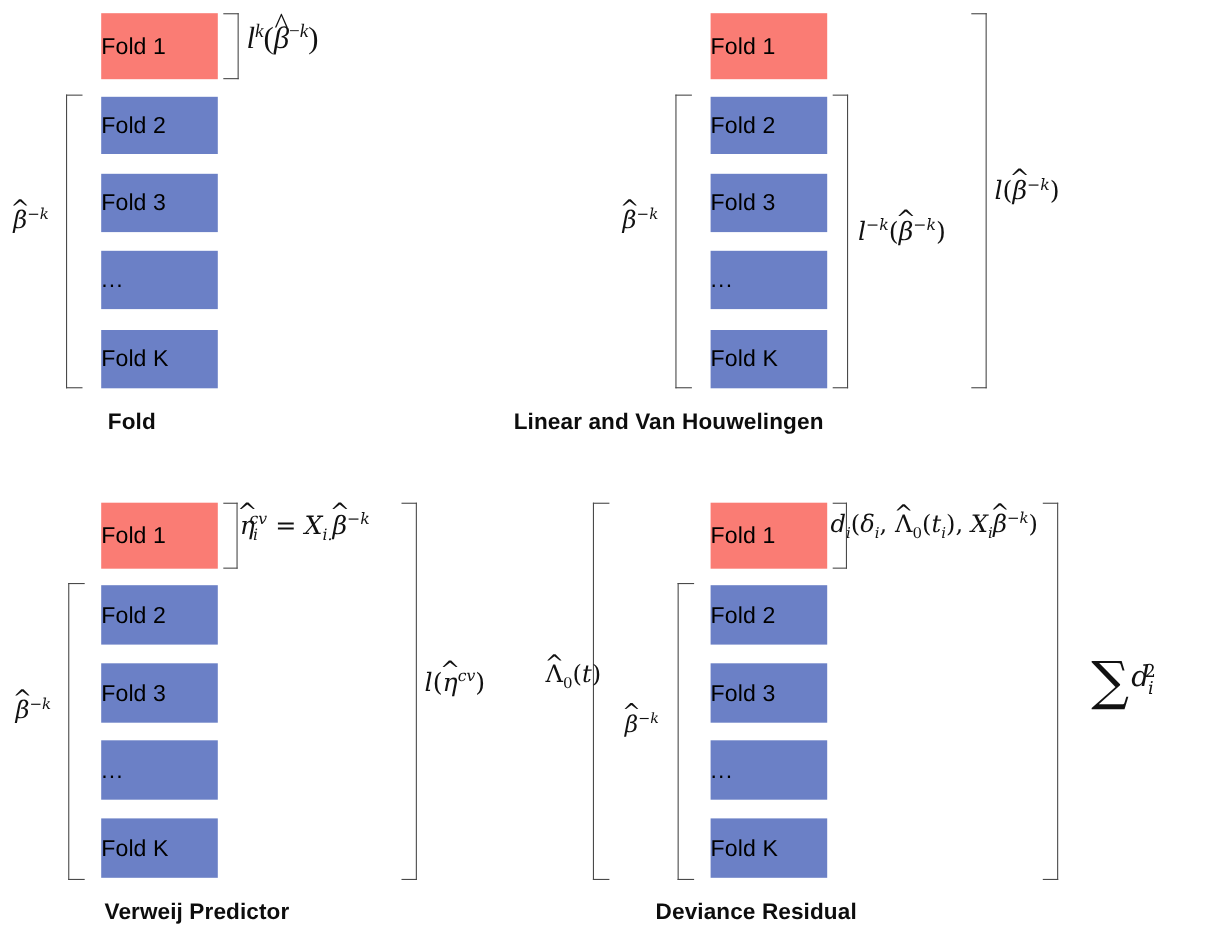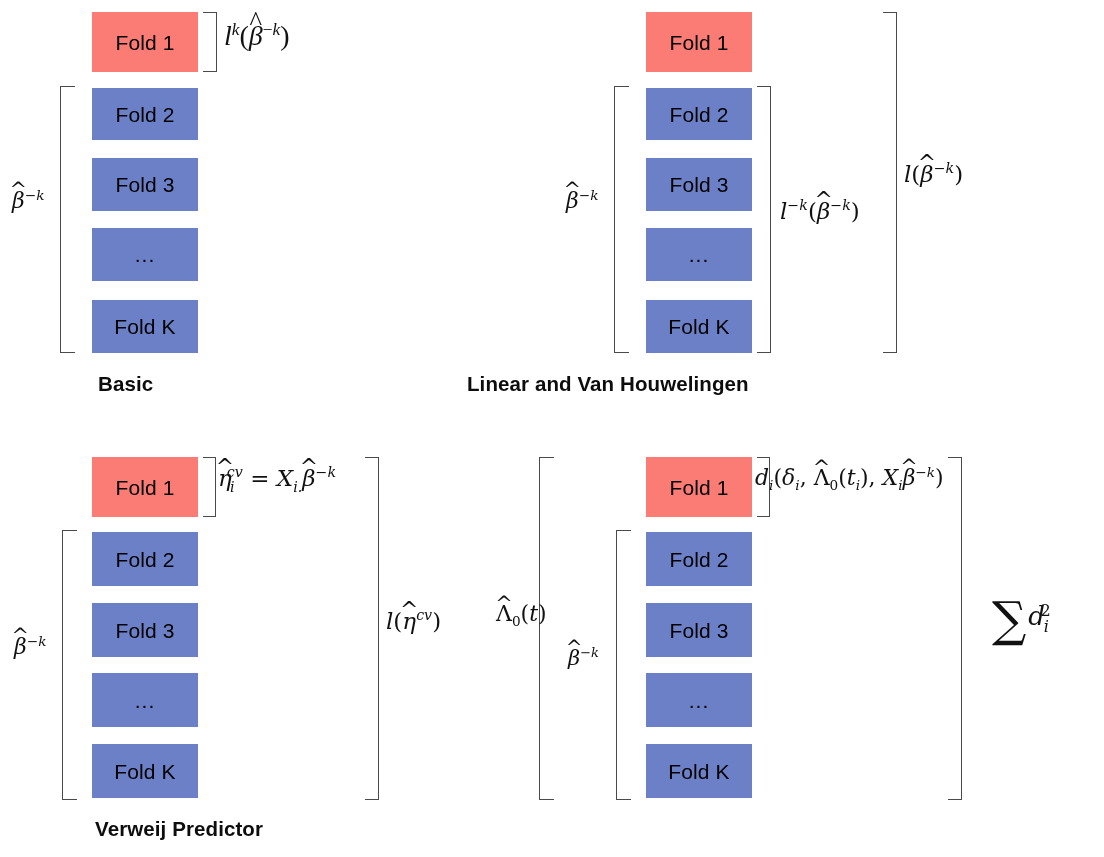"Fold 1" .fold-box { justify-content: center -> none }
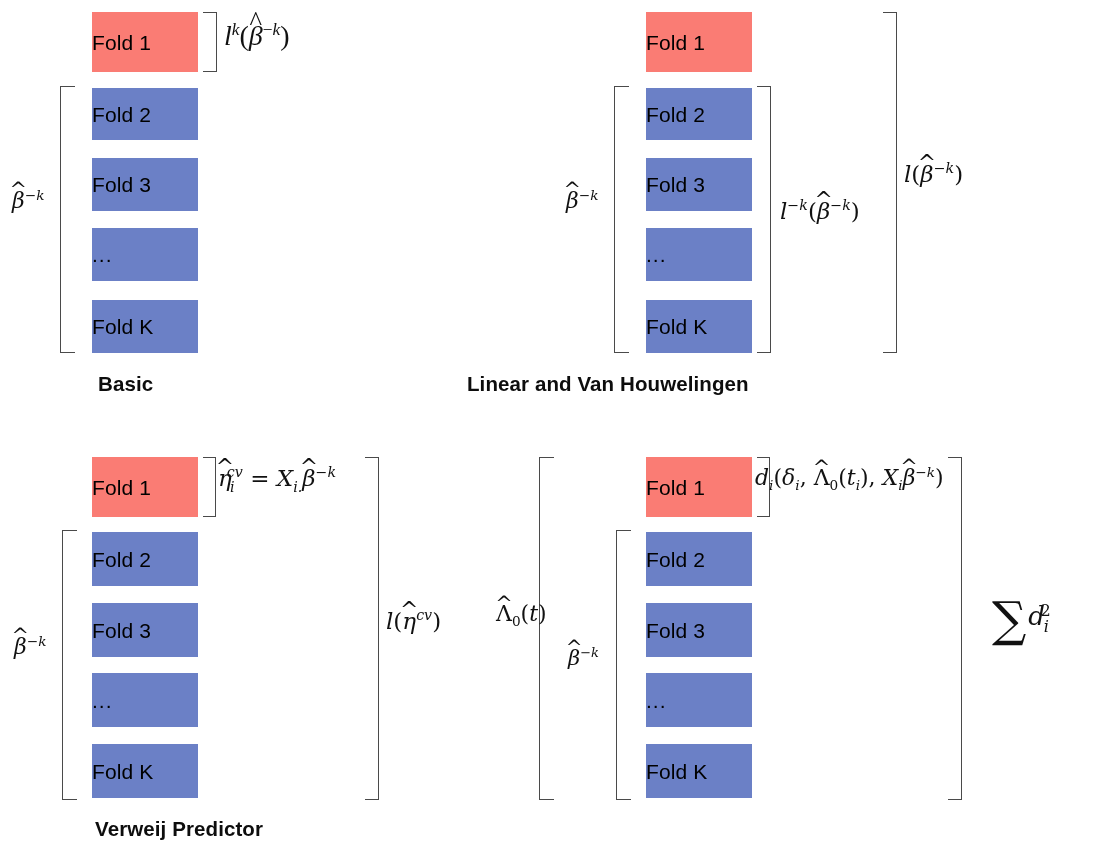"Basic" div.caption { text: Basic -> Fold }
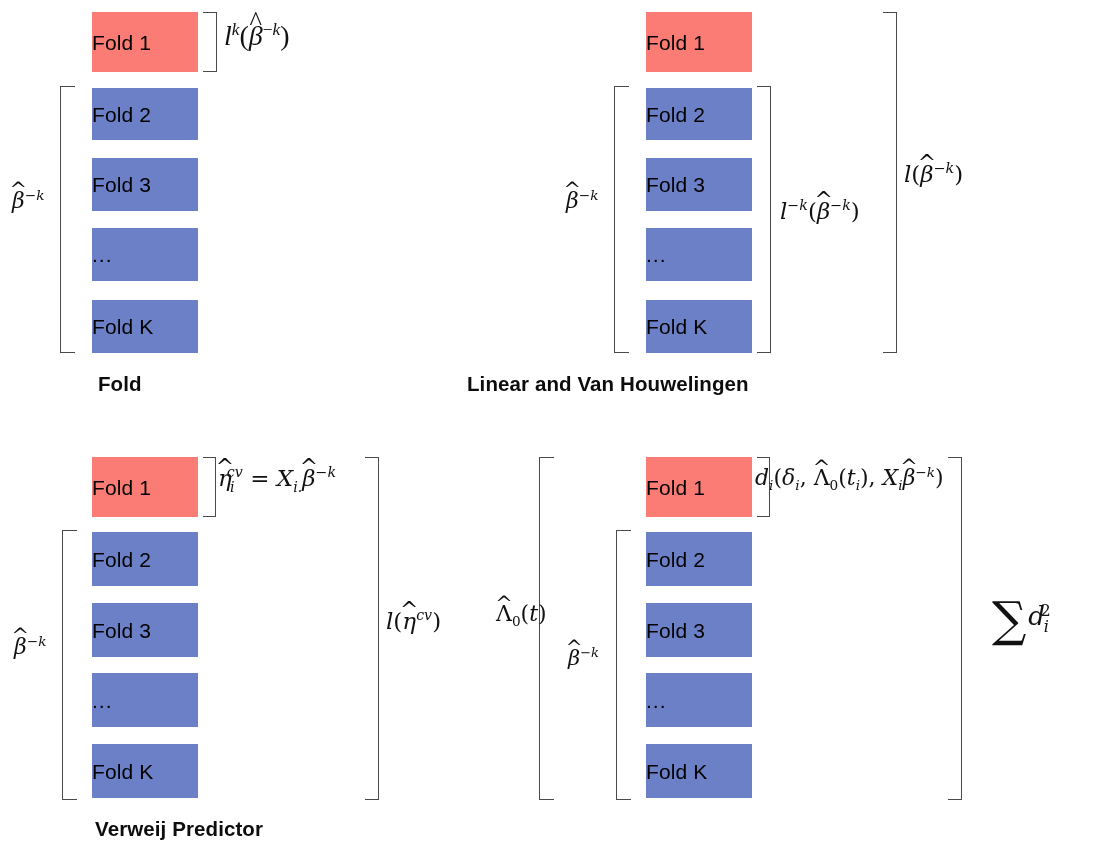"Deviance Residual" div.caption { html: none -> <div>Deviance Residual</div> }
